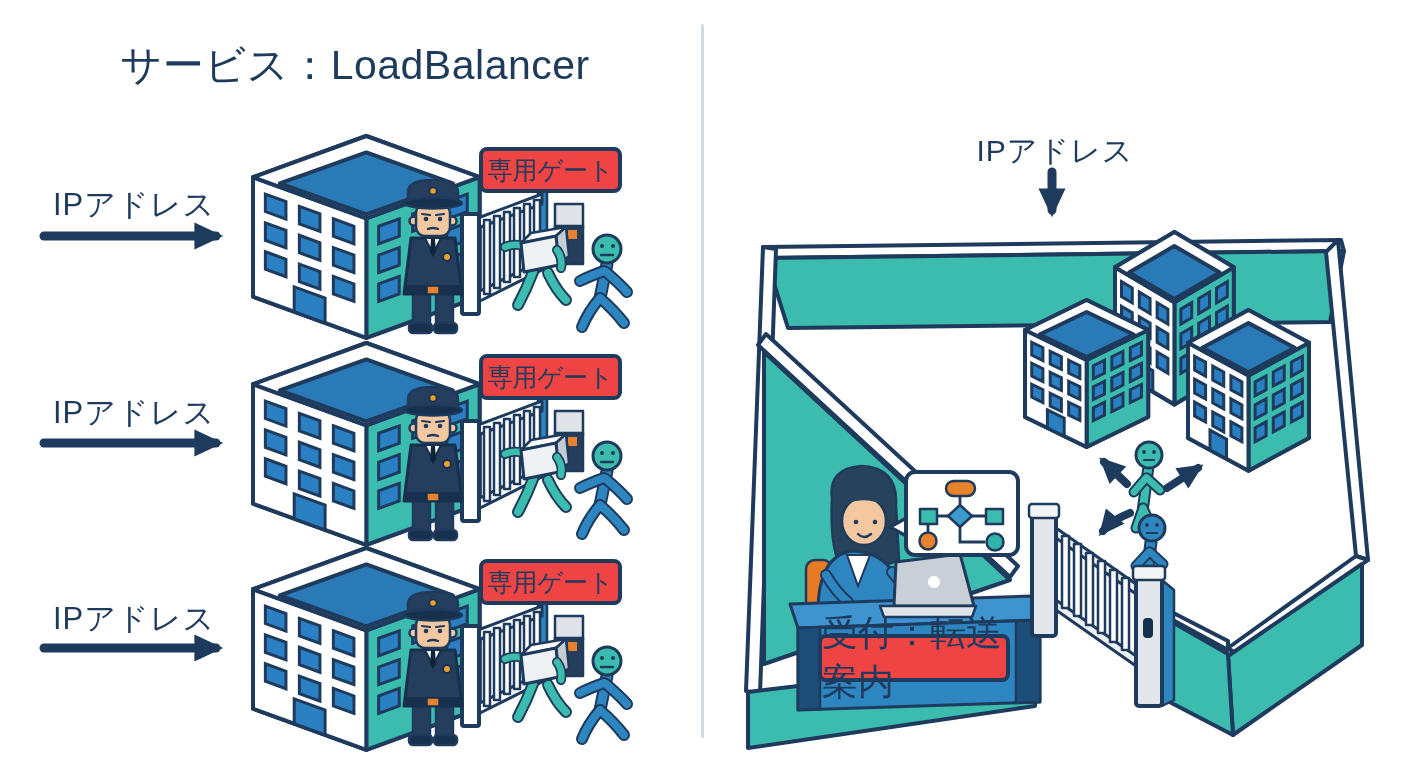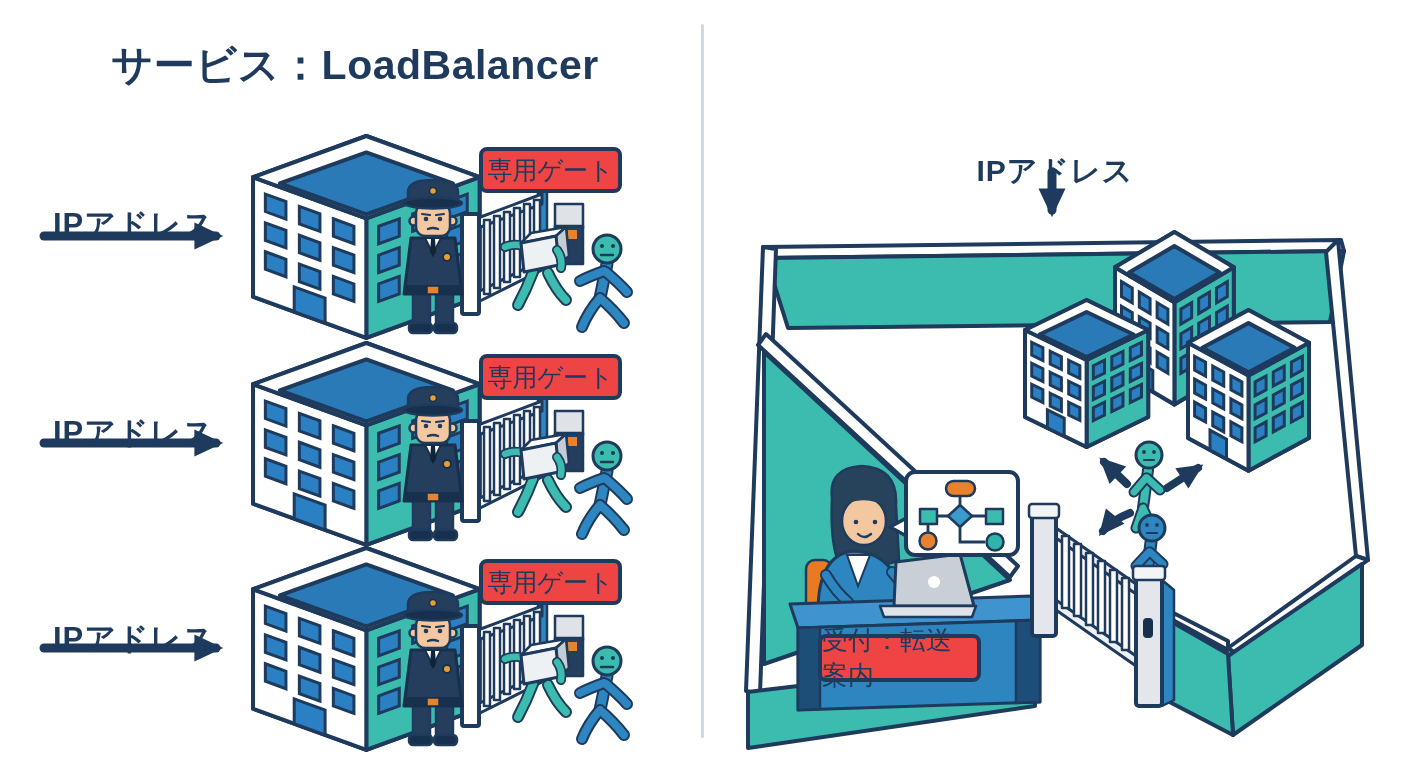"サービス：LoadBalancer" .lbl { font-weight: 700 -> 400 }
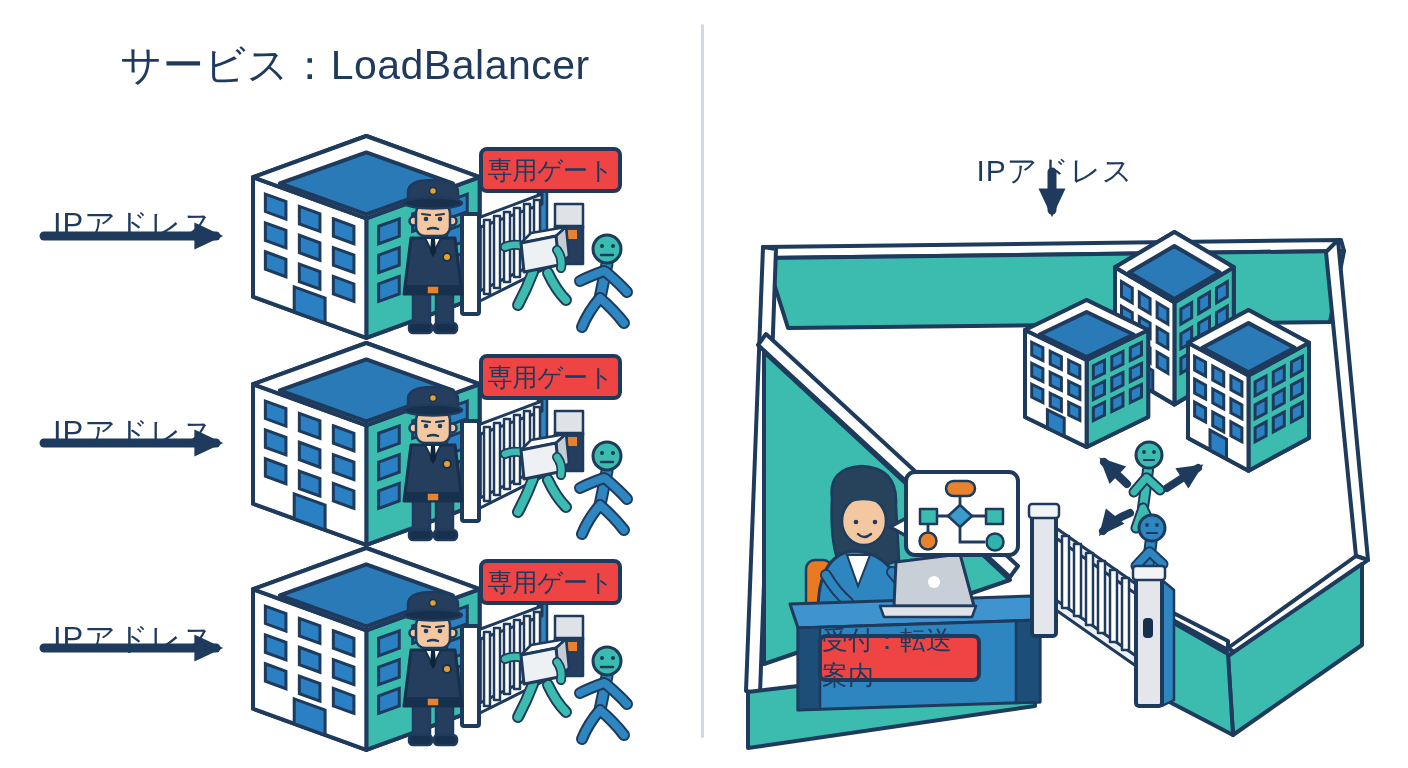"IPアドレス" .ip { margin-top: 20px -> none }
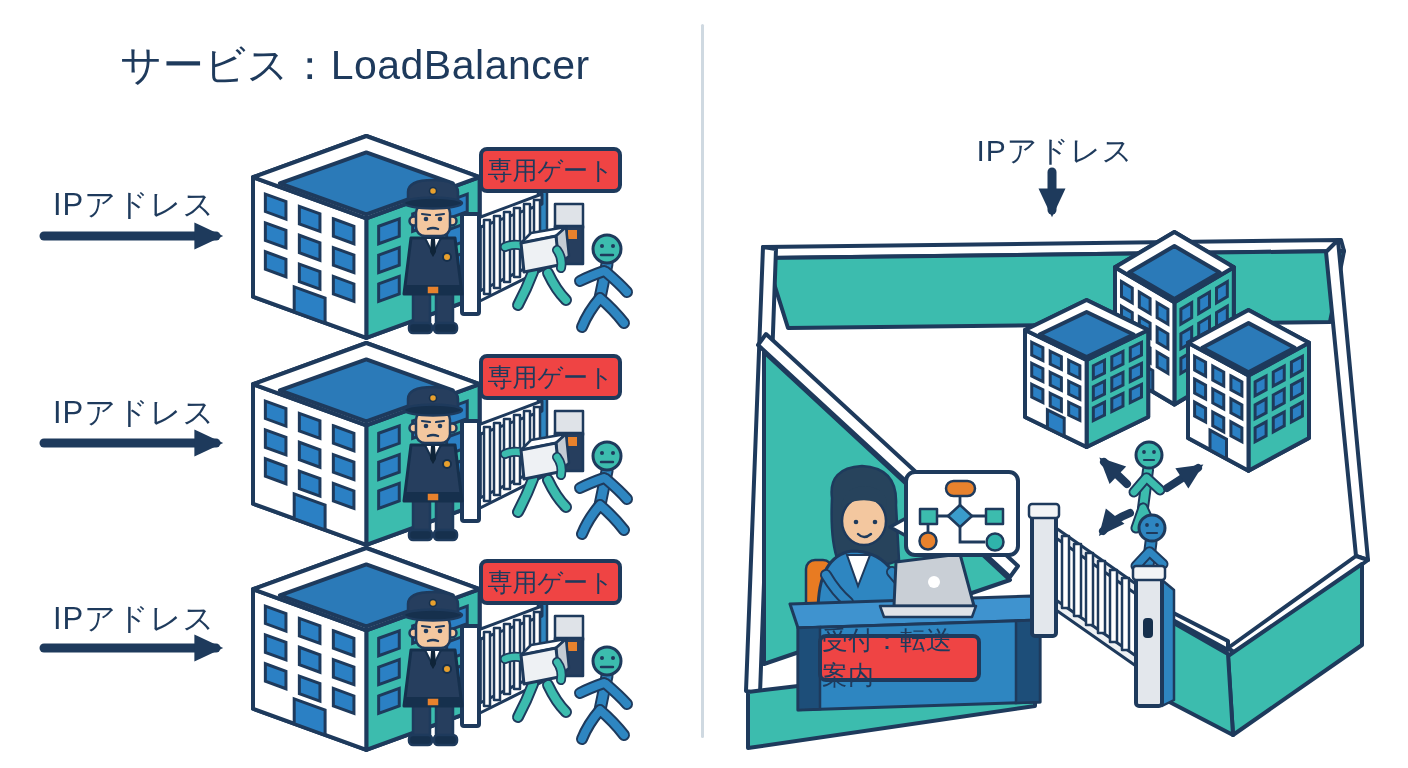"受付：転送案内" .desk-sign { font-size: 26px -> 36px; width: 163px -> 192px }
